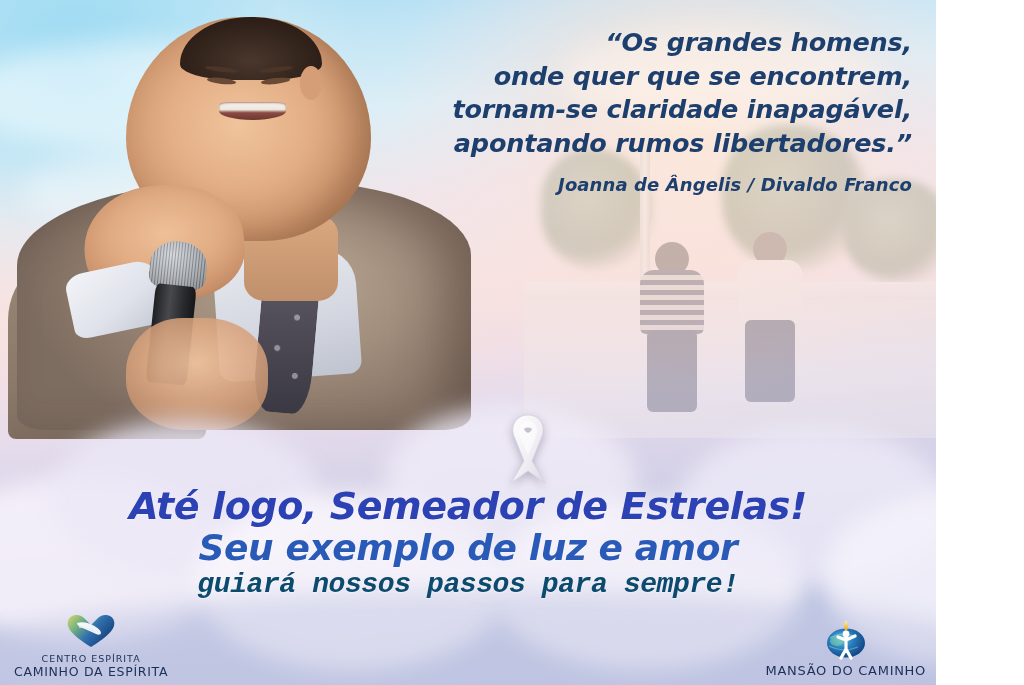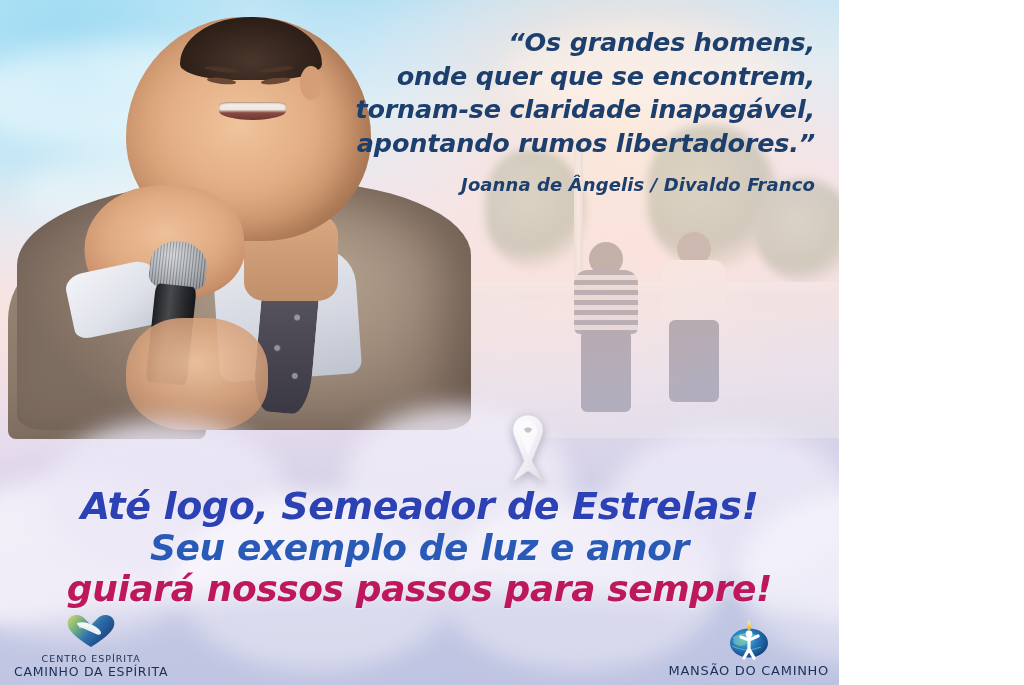"“Os grandes homens," .banner { width: 839px -> 936px }
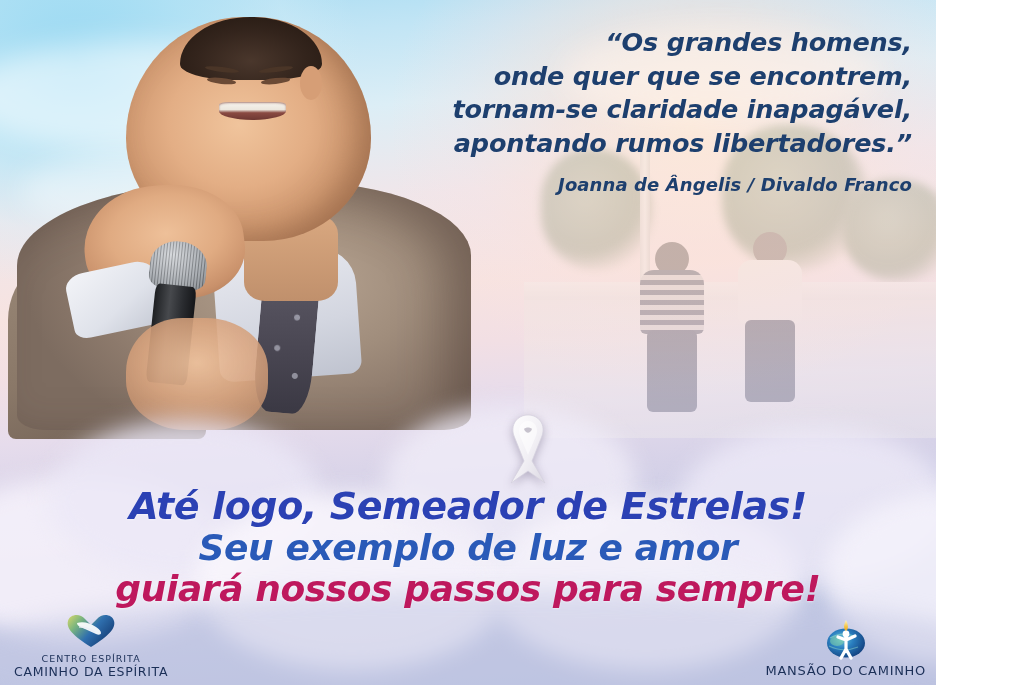"guiará nossos passos para sempre!" .hl-3 { color: #be185d -> #0c4a6e; font-family: none -> Liberation Mono, monospace; font-size: 36px -> 28px }
